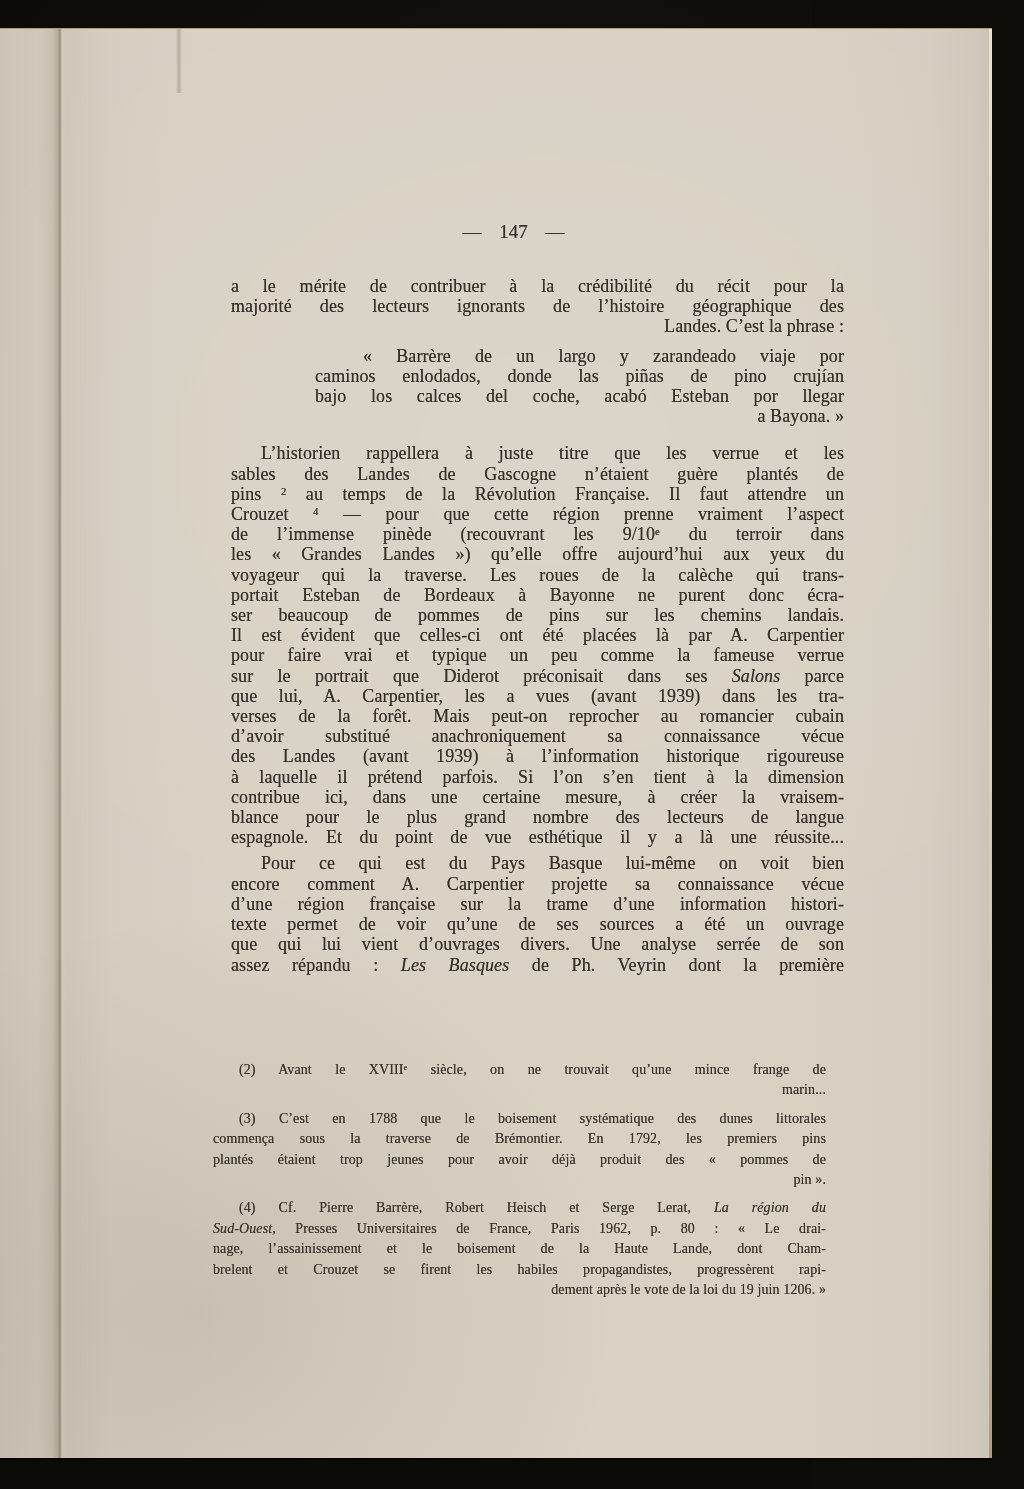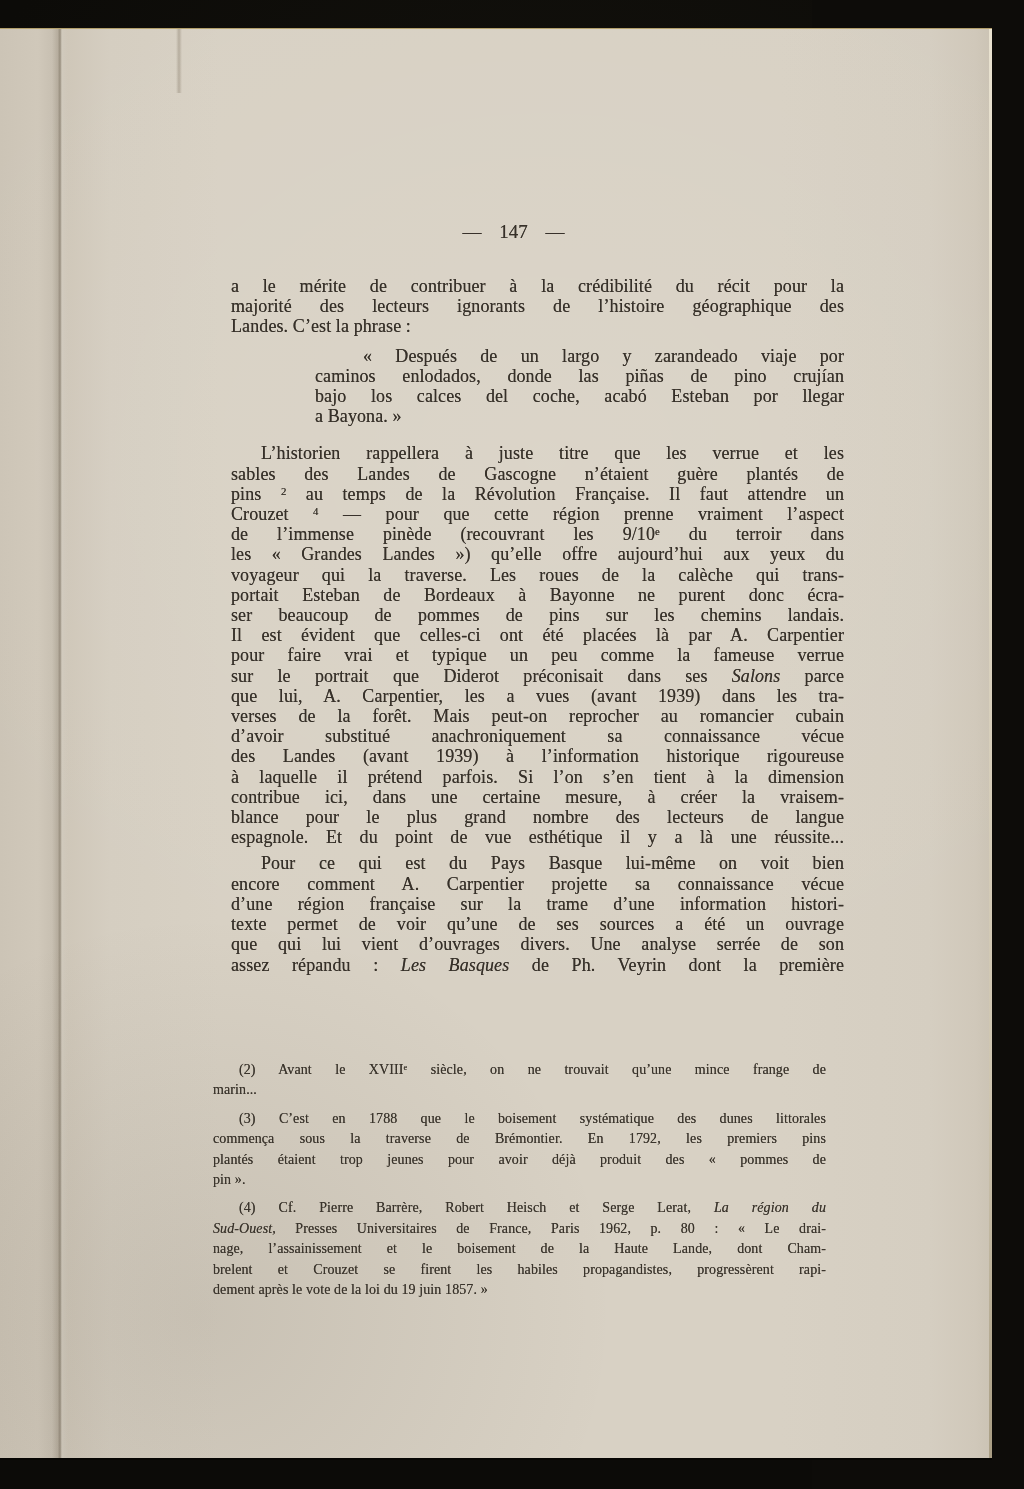"Landes. C’est la phrase :" .line { text-align: left -> right }
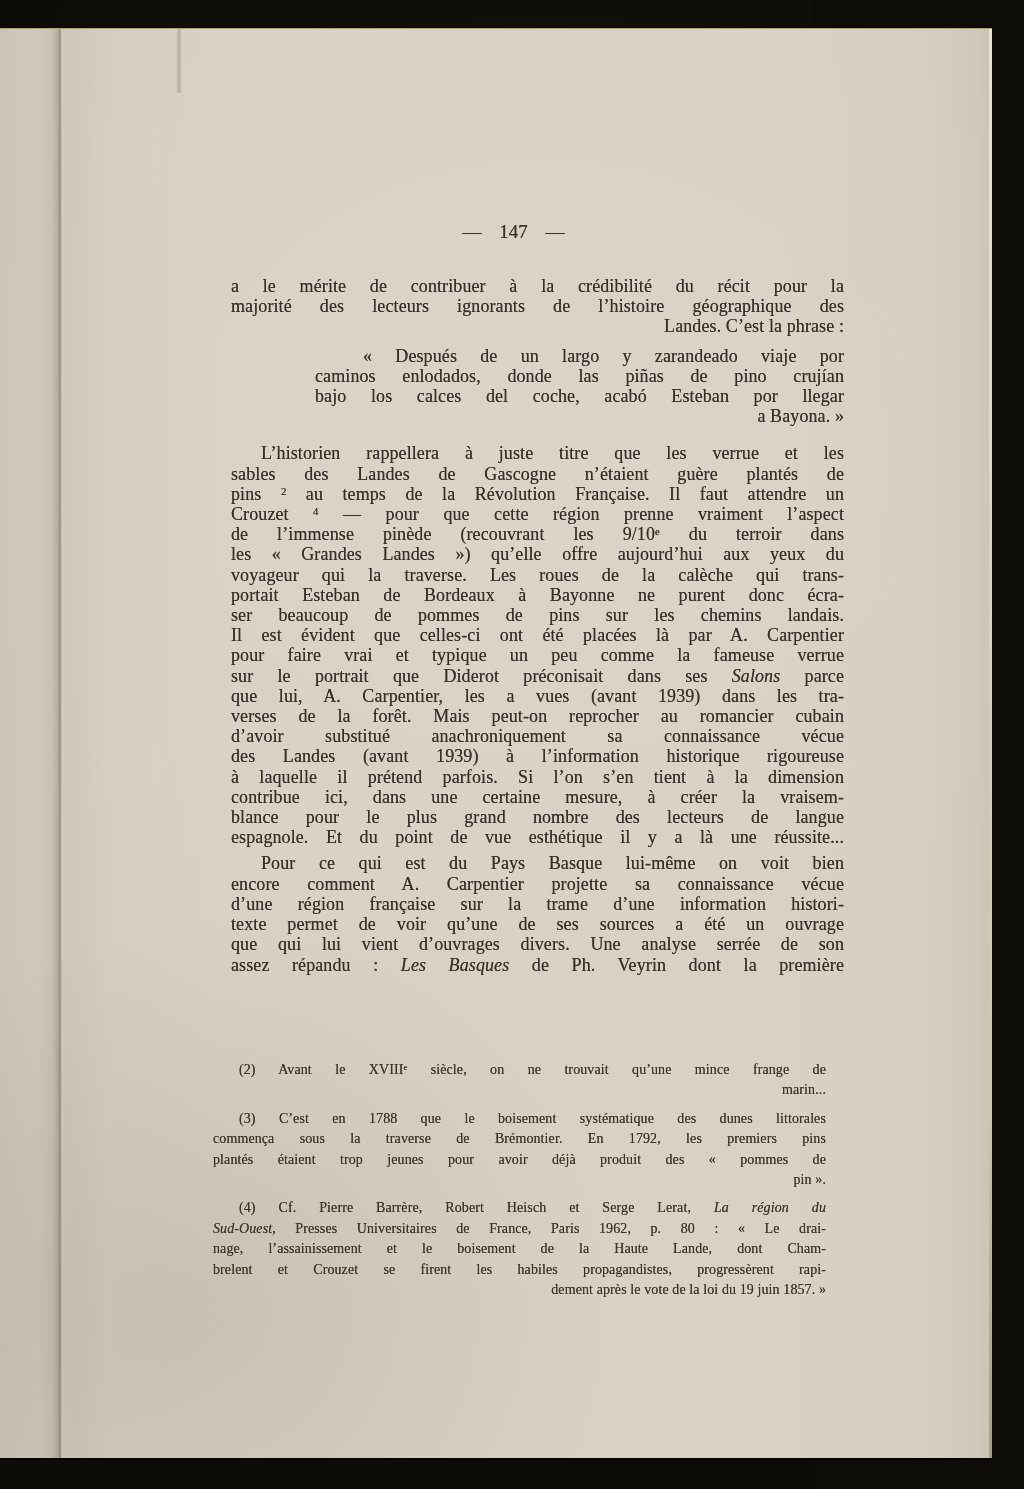"« Después de un largo" div.line { text: Después -> Barrère }
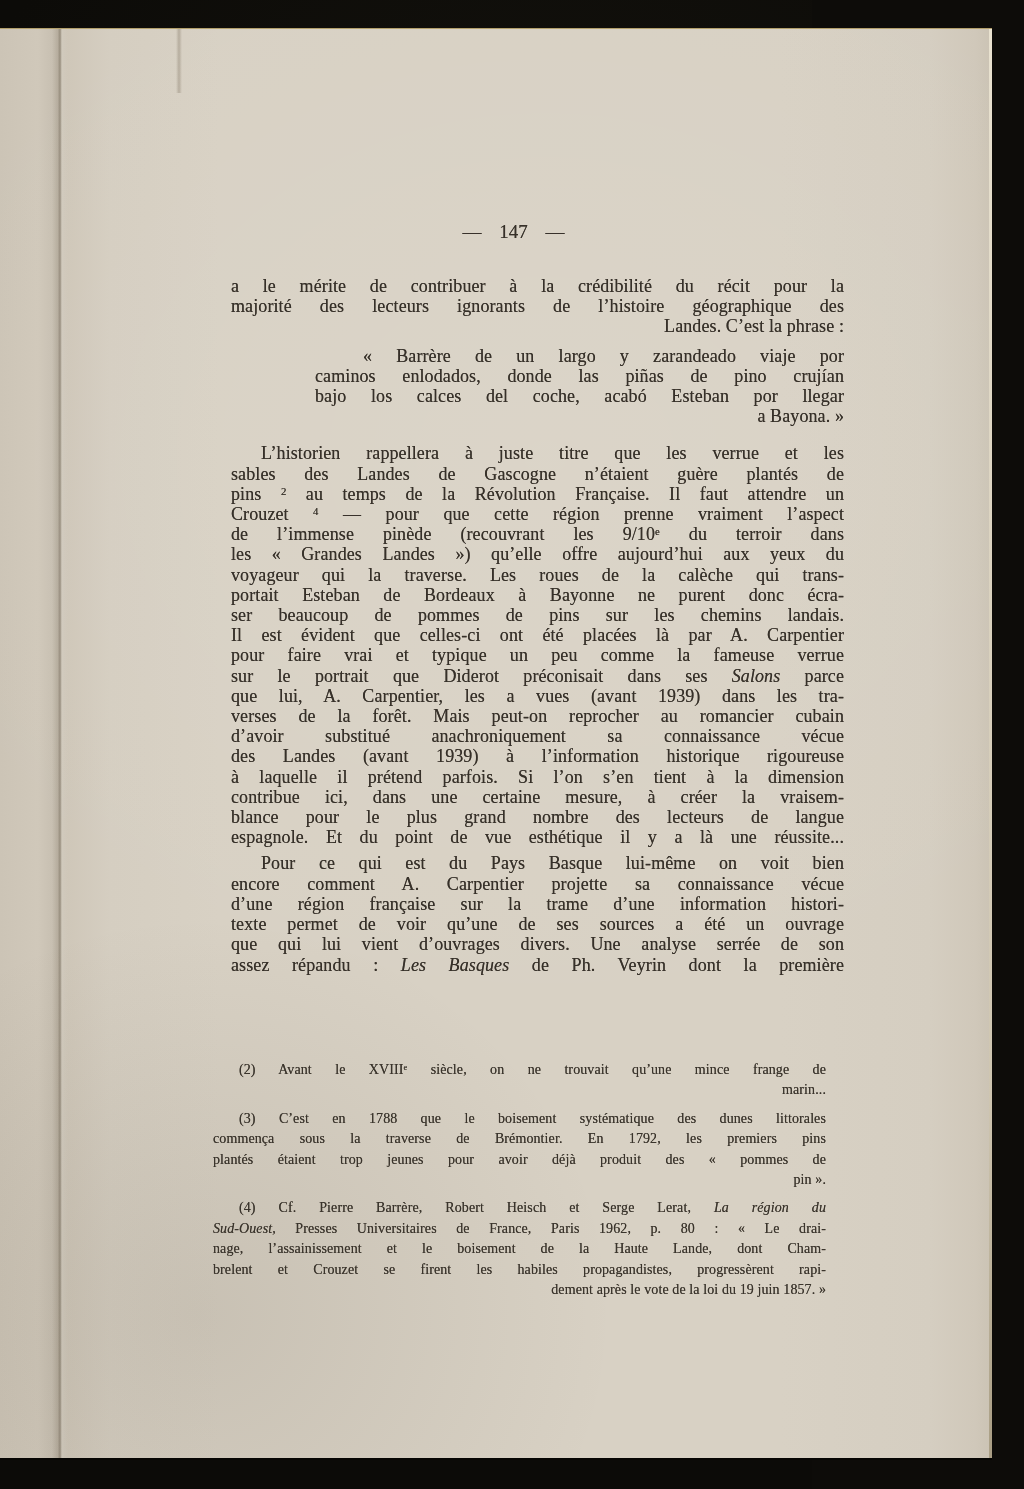"dement après le vote de" div.line { text: 1857 -> 1206 }
